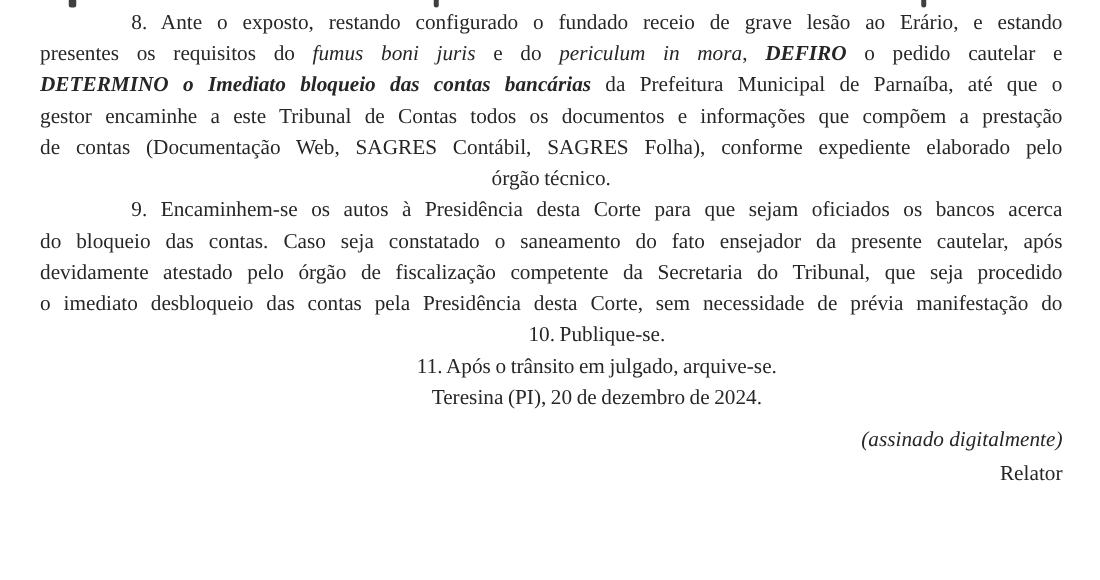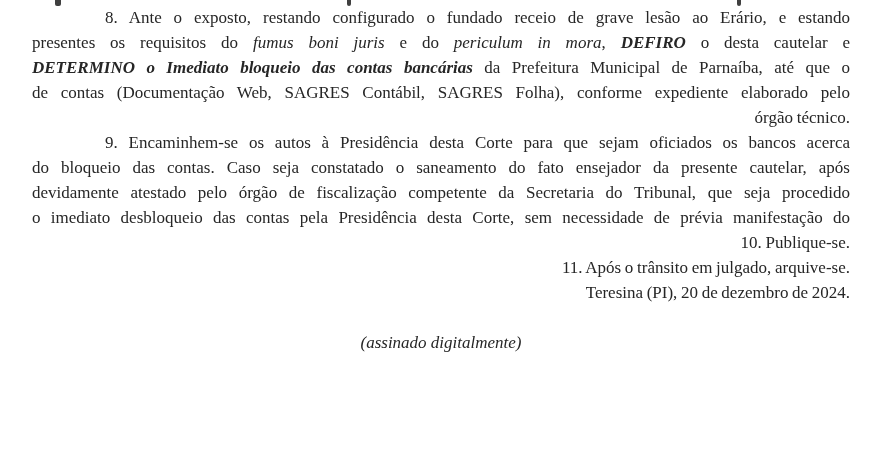"o desta cautelar e" span { text: desta -> pedido }
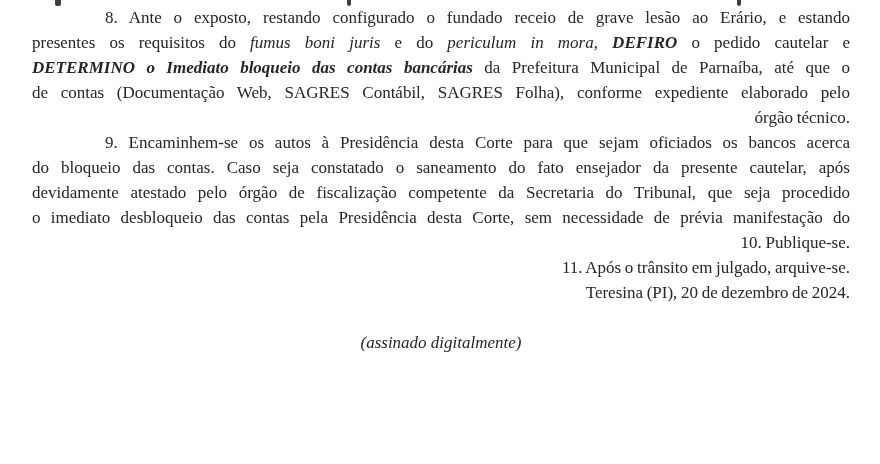"gestor encaminhe a este Tribunal" div.line { html: none -> <div><span>gestor encaminhe a este Tribunal de Contas todos os documentos e informações que compõem a prestação</span></div> }
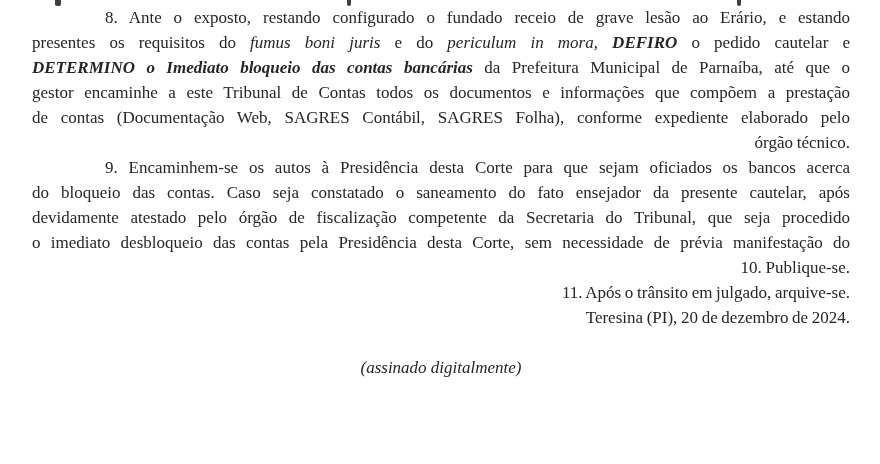"órgão técnico." .line.left { text-align: right -> center }
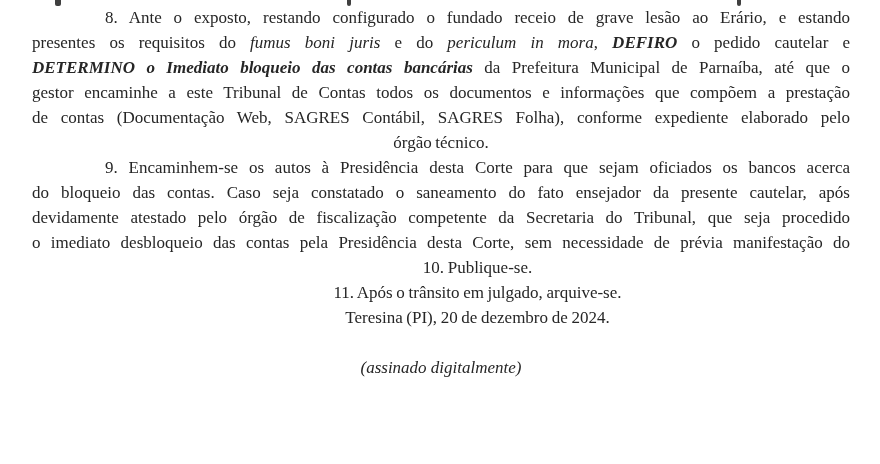"(assinado digitalmente)" .signature { margin-top: 24px -> 8px; text-align: center -> right }
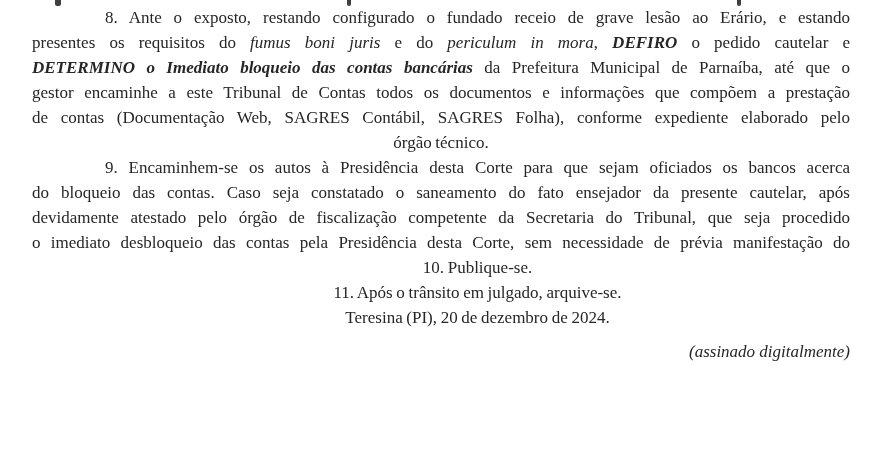"Relator" div.sig-line { html: none -> <div>Relator</div> }
